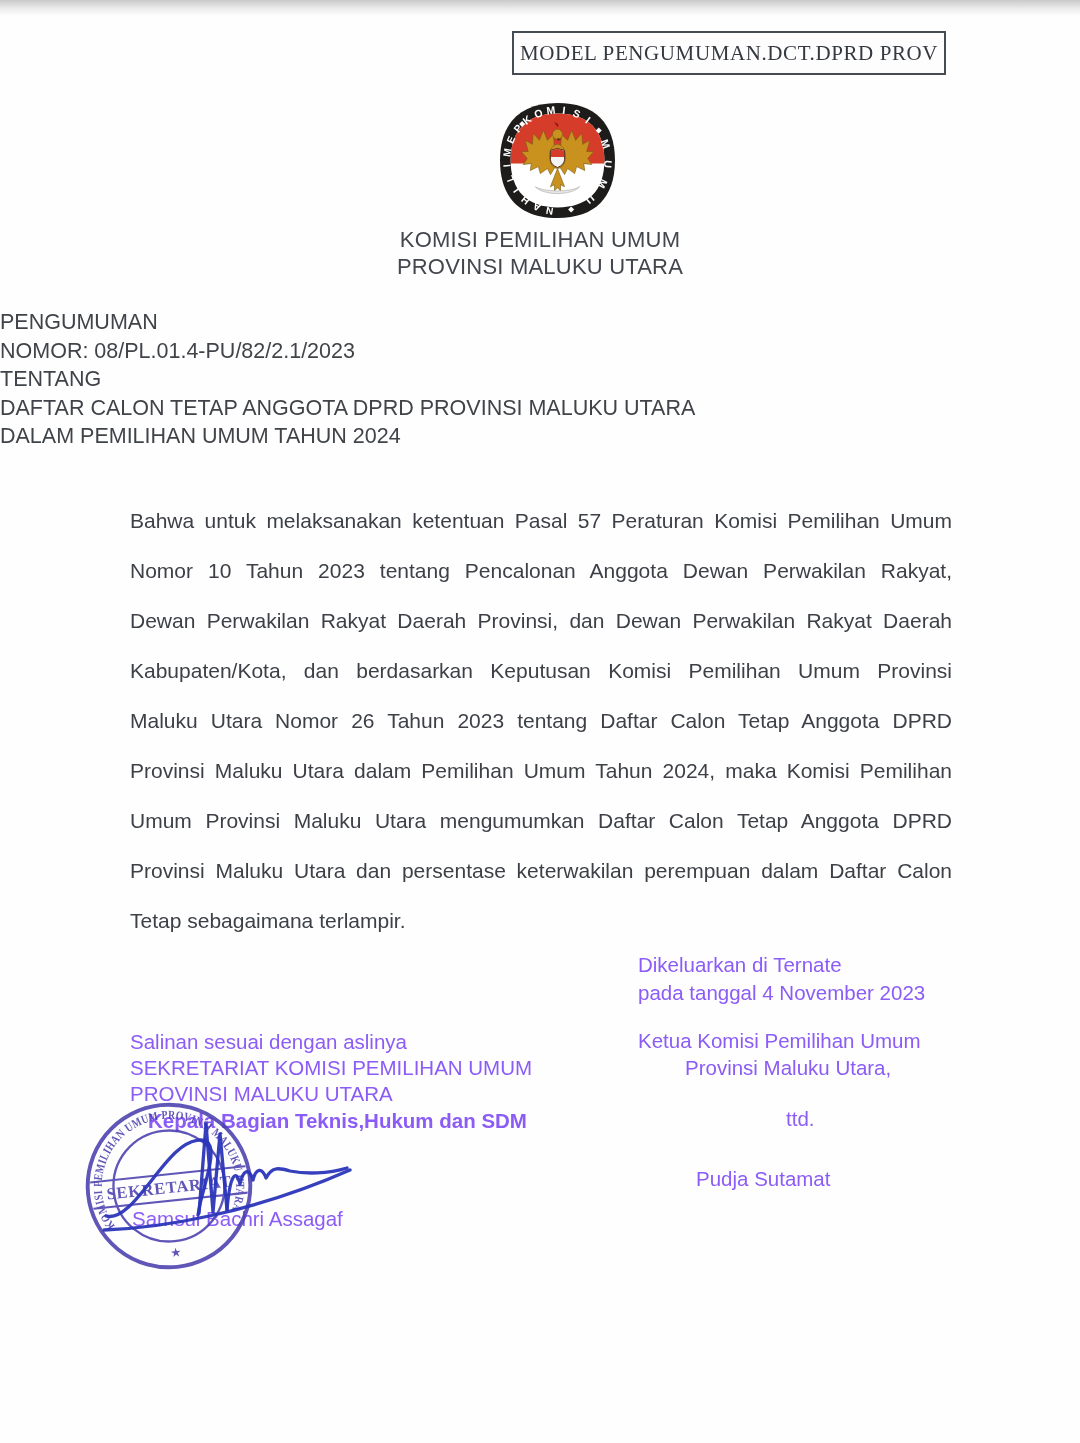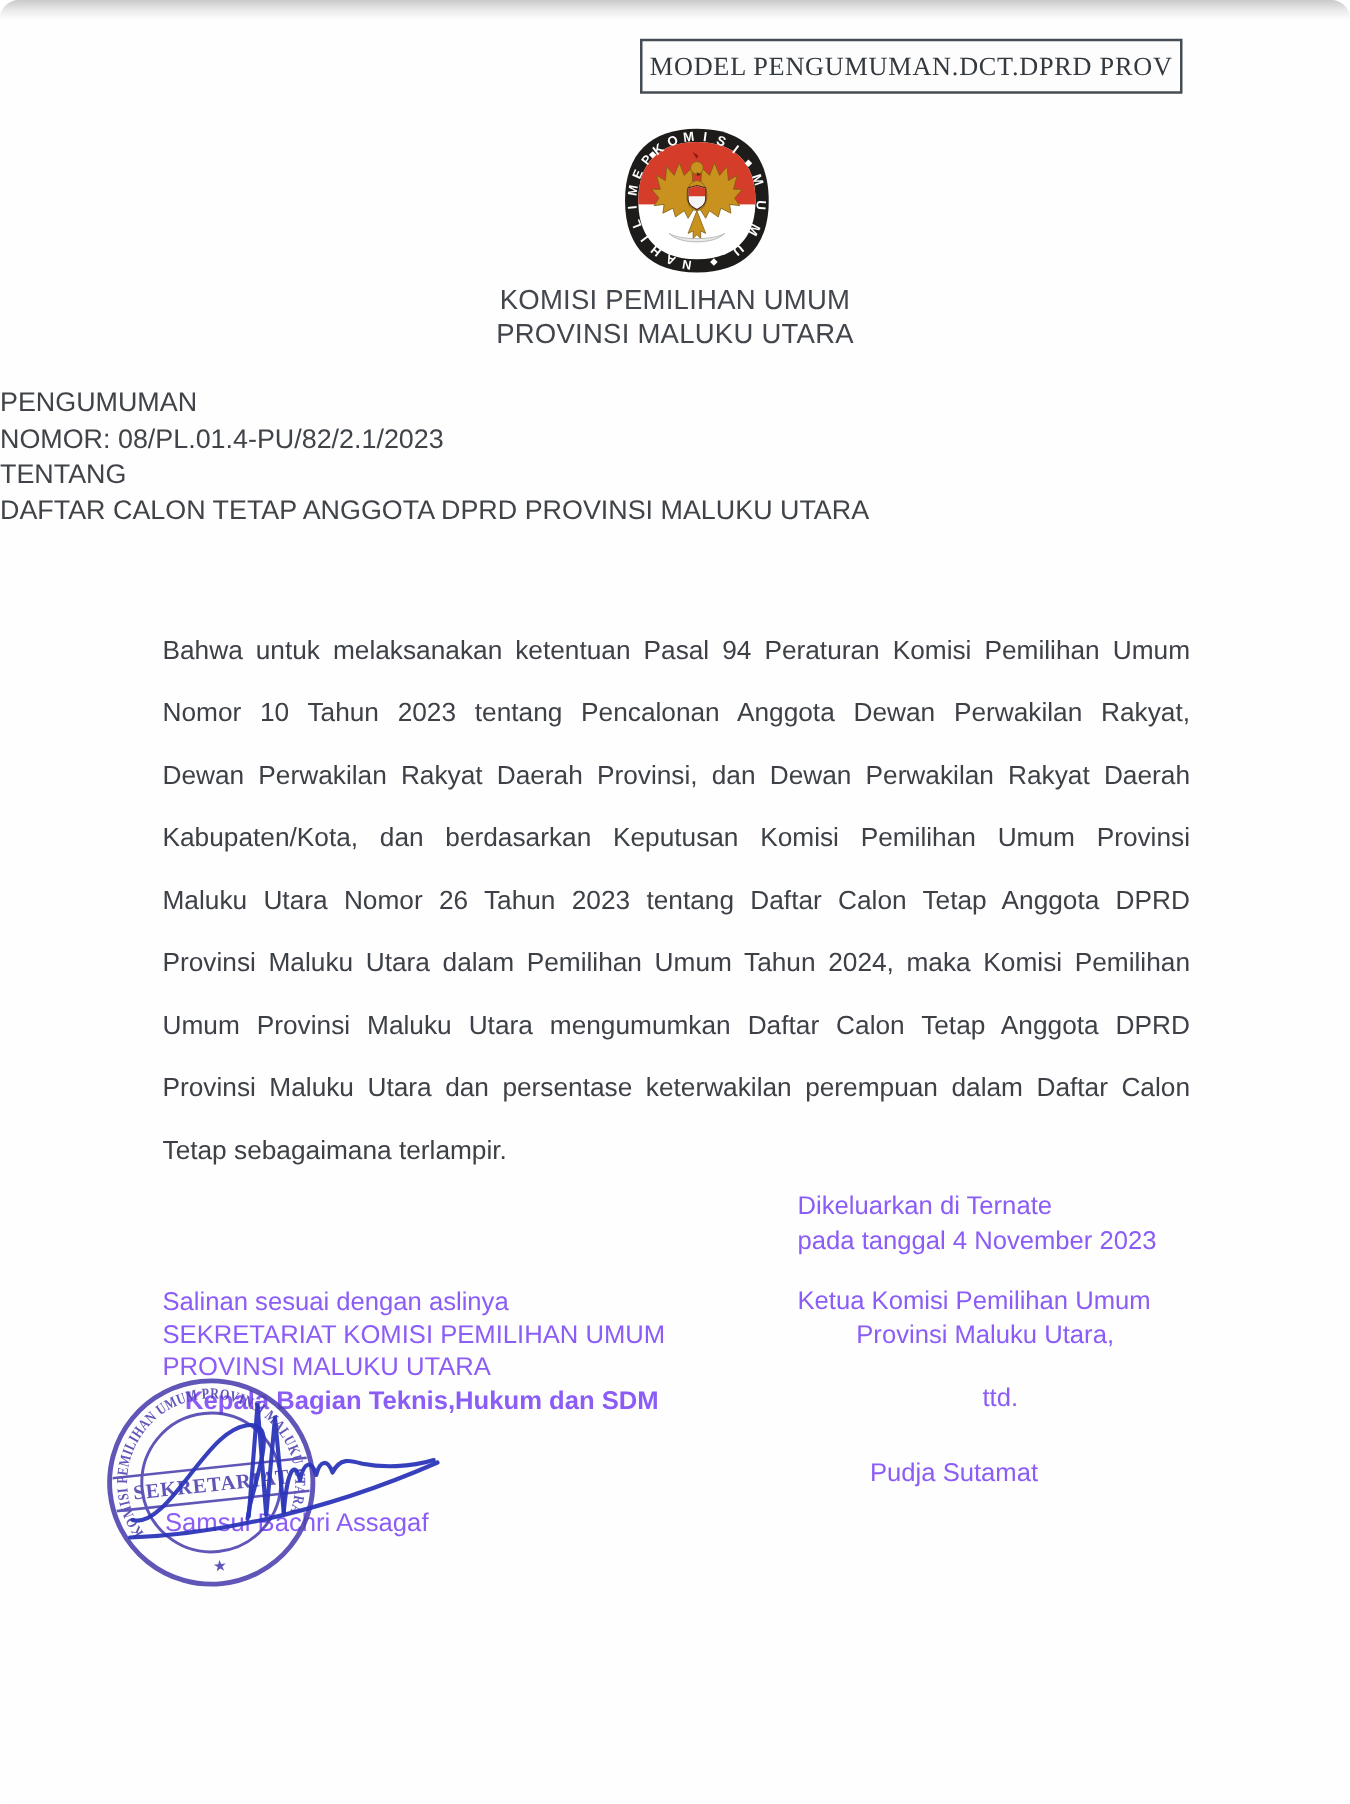"MODEL PENGUMUMAN.DCT.DPRD PROV" .page { border-radius: 15px -> none }
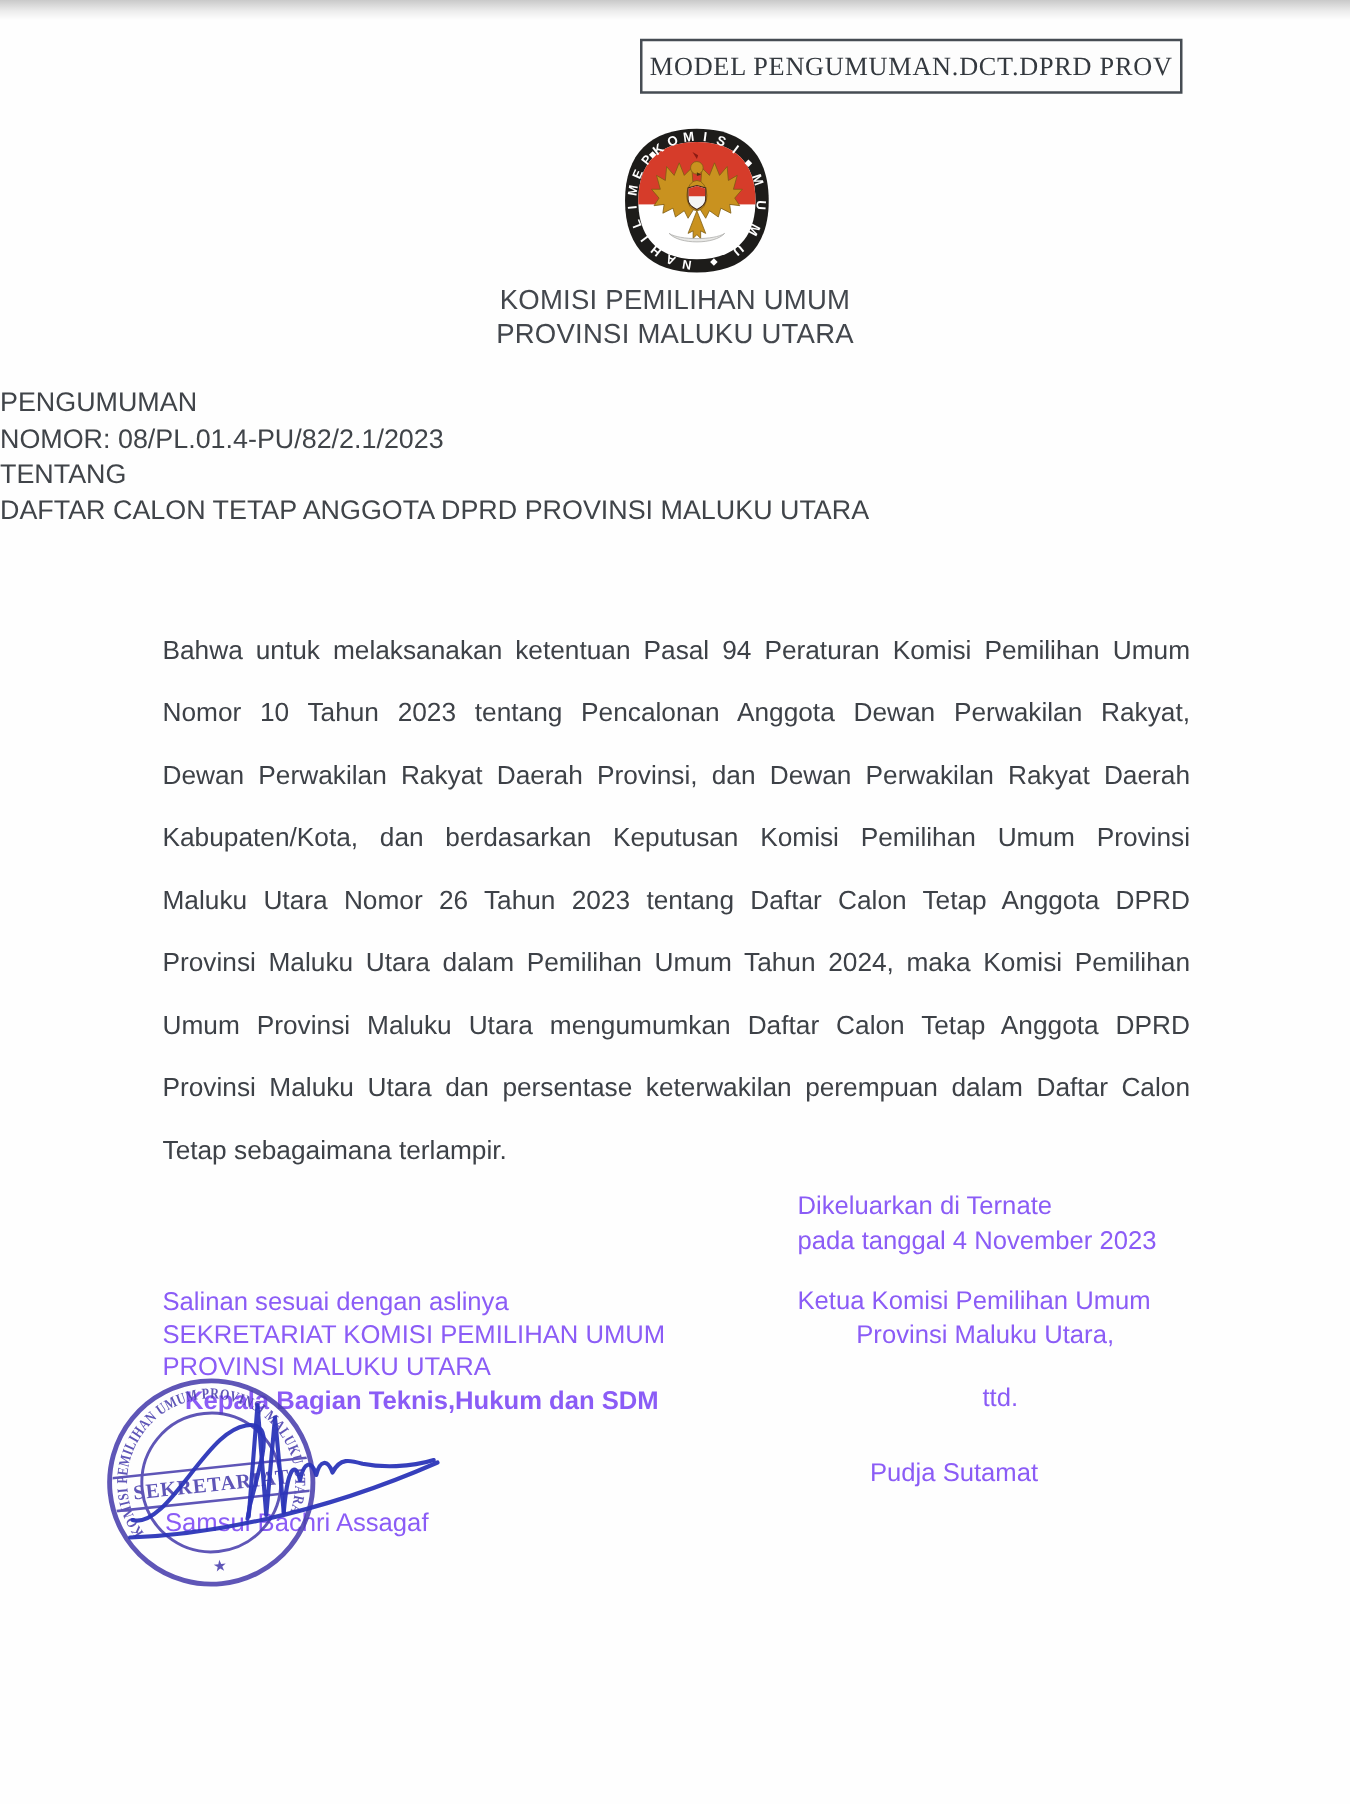"DALAM PEMILIHAN UMUM TAHUN 2024" div { html: none -> <div>DALAM PEMILIHAN UMUM TAHUN 2024</div> }
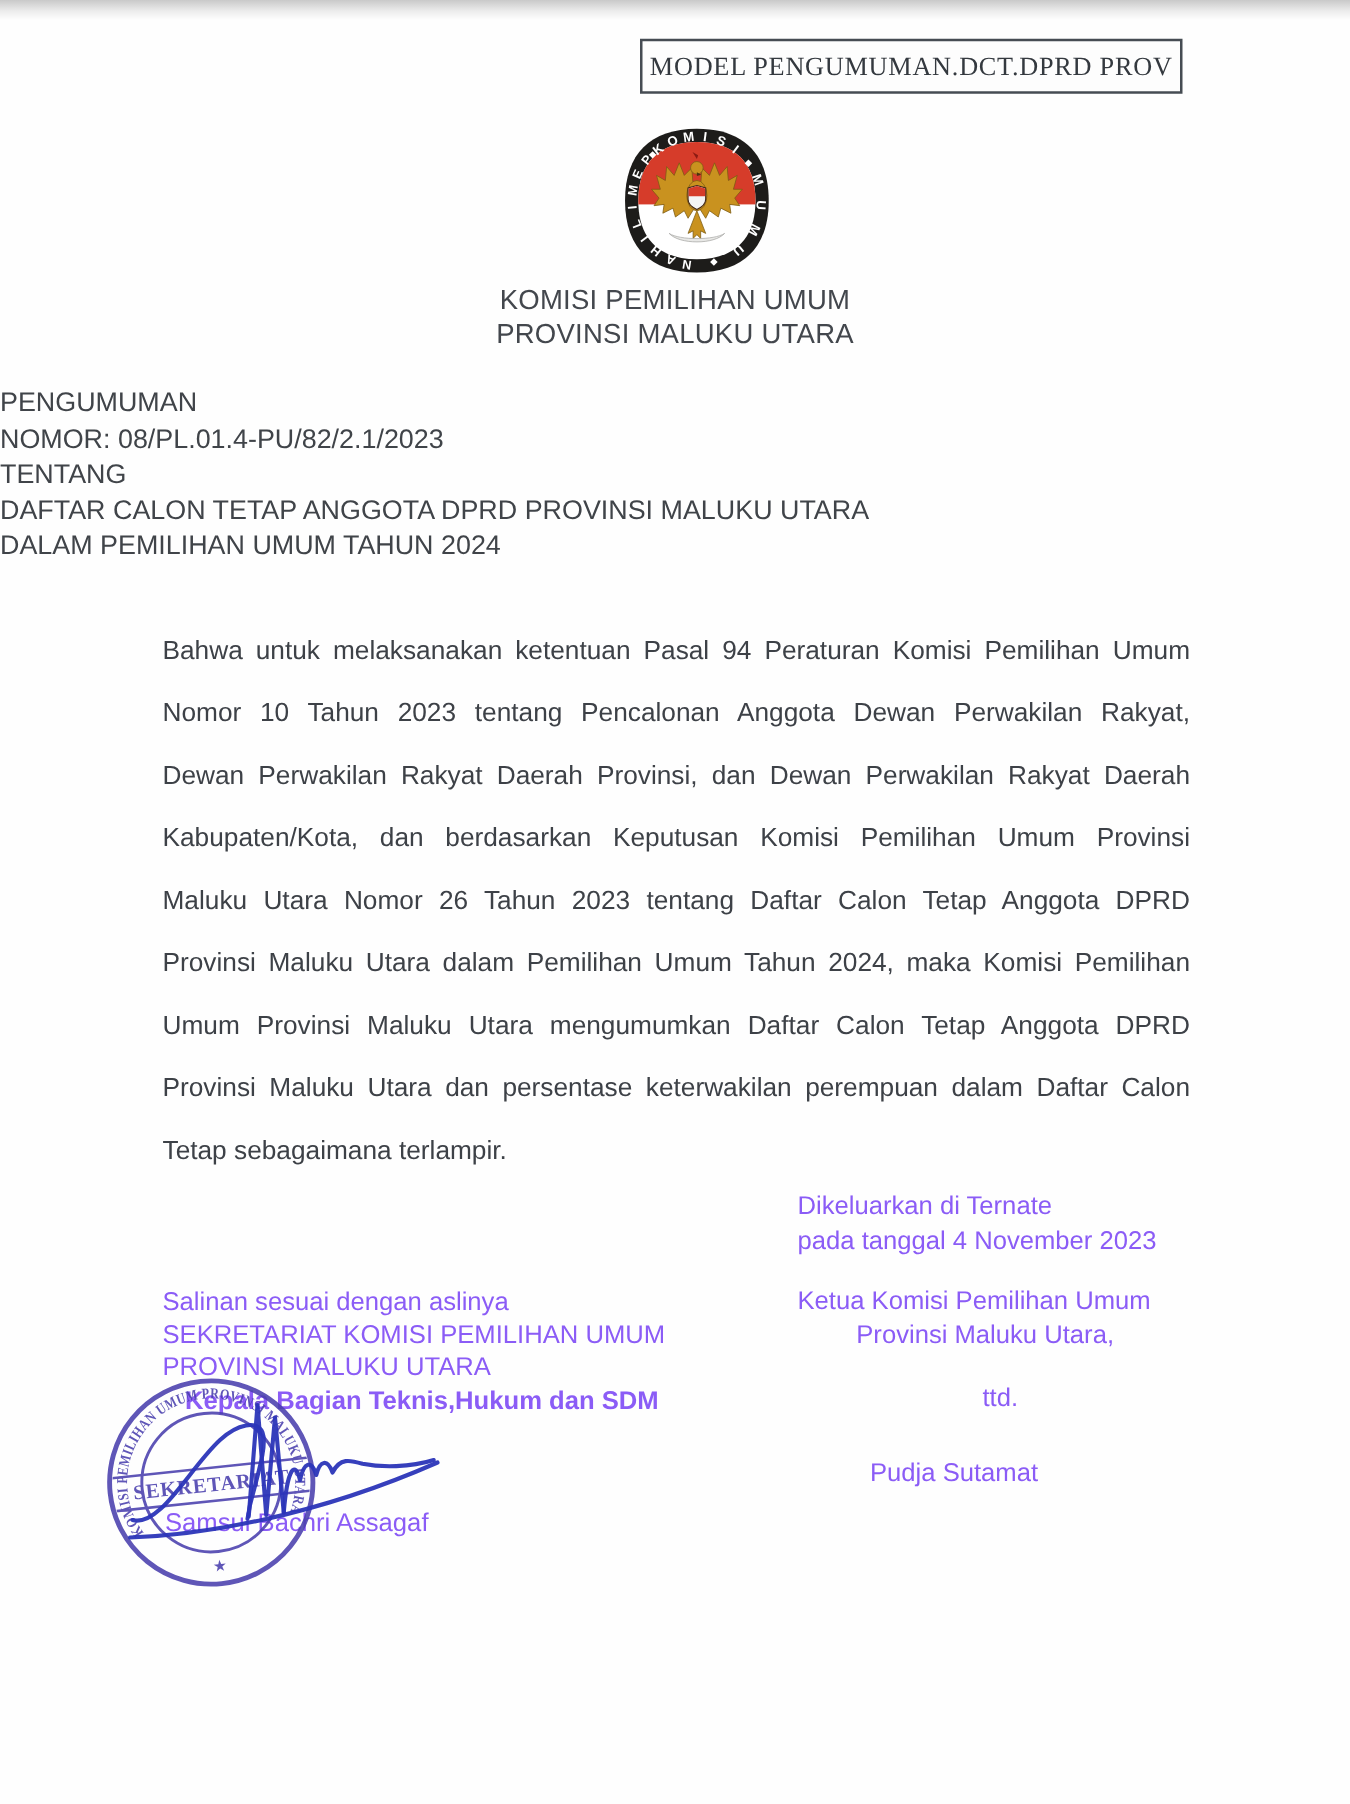"Bahwa untuk melaksanakan ketentuan Pasal" div.jline { text: 94 -> 57 }
